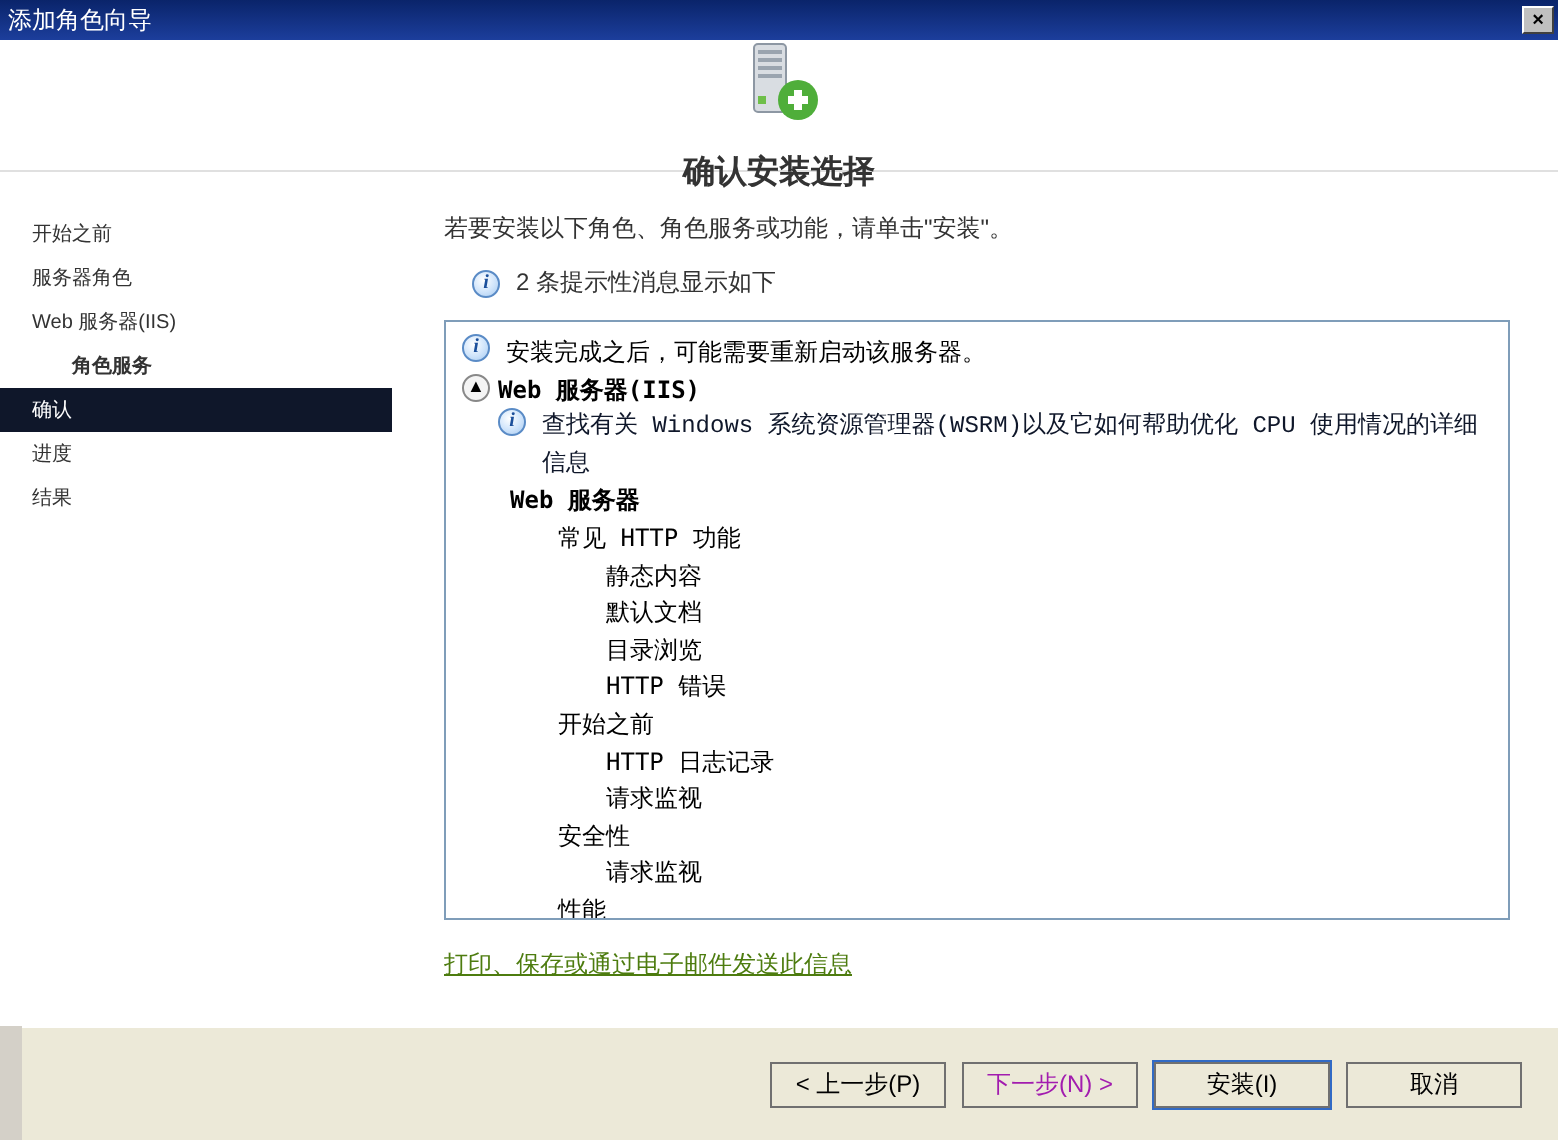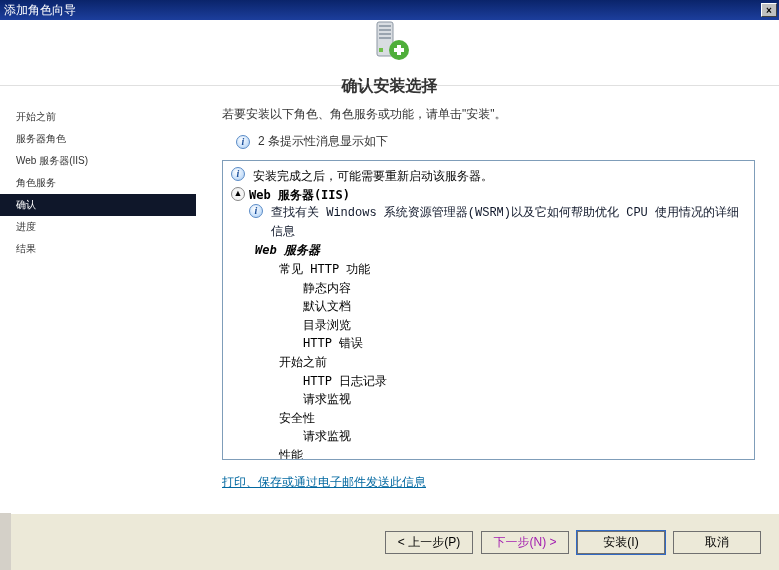"角色服务" .nav-item.indent { font-weight: none -> bold; padding-left: 16px -> 36px }
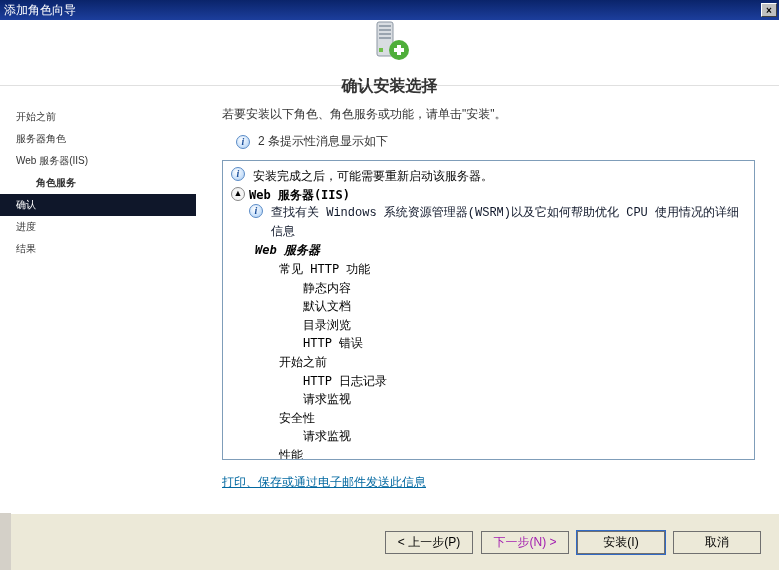"Web 服务器" .tree-box .i1 { font-style: italic -> none }
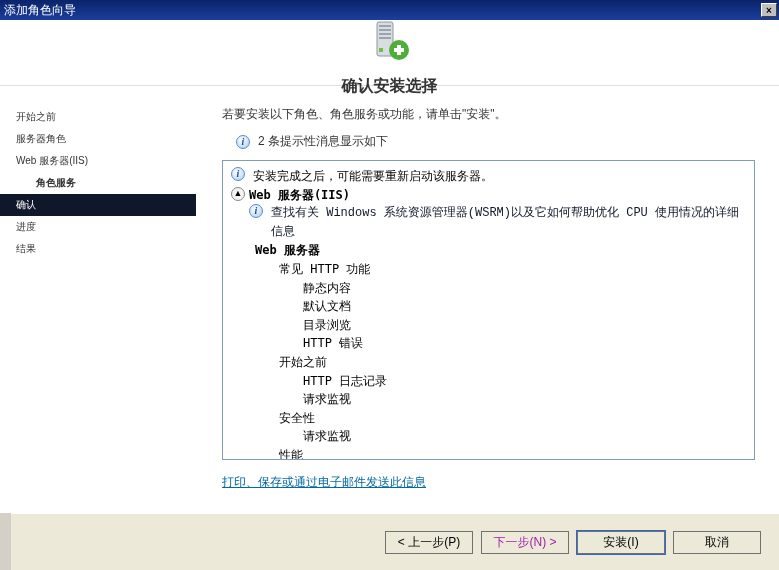"打印、保存或通过电子邮件发送此信息" .save-link { color: #0369a1 -> #4d7c0f }
